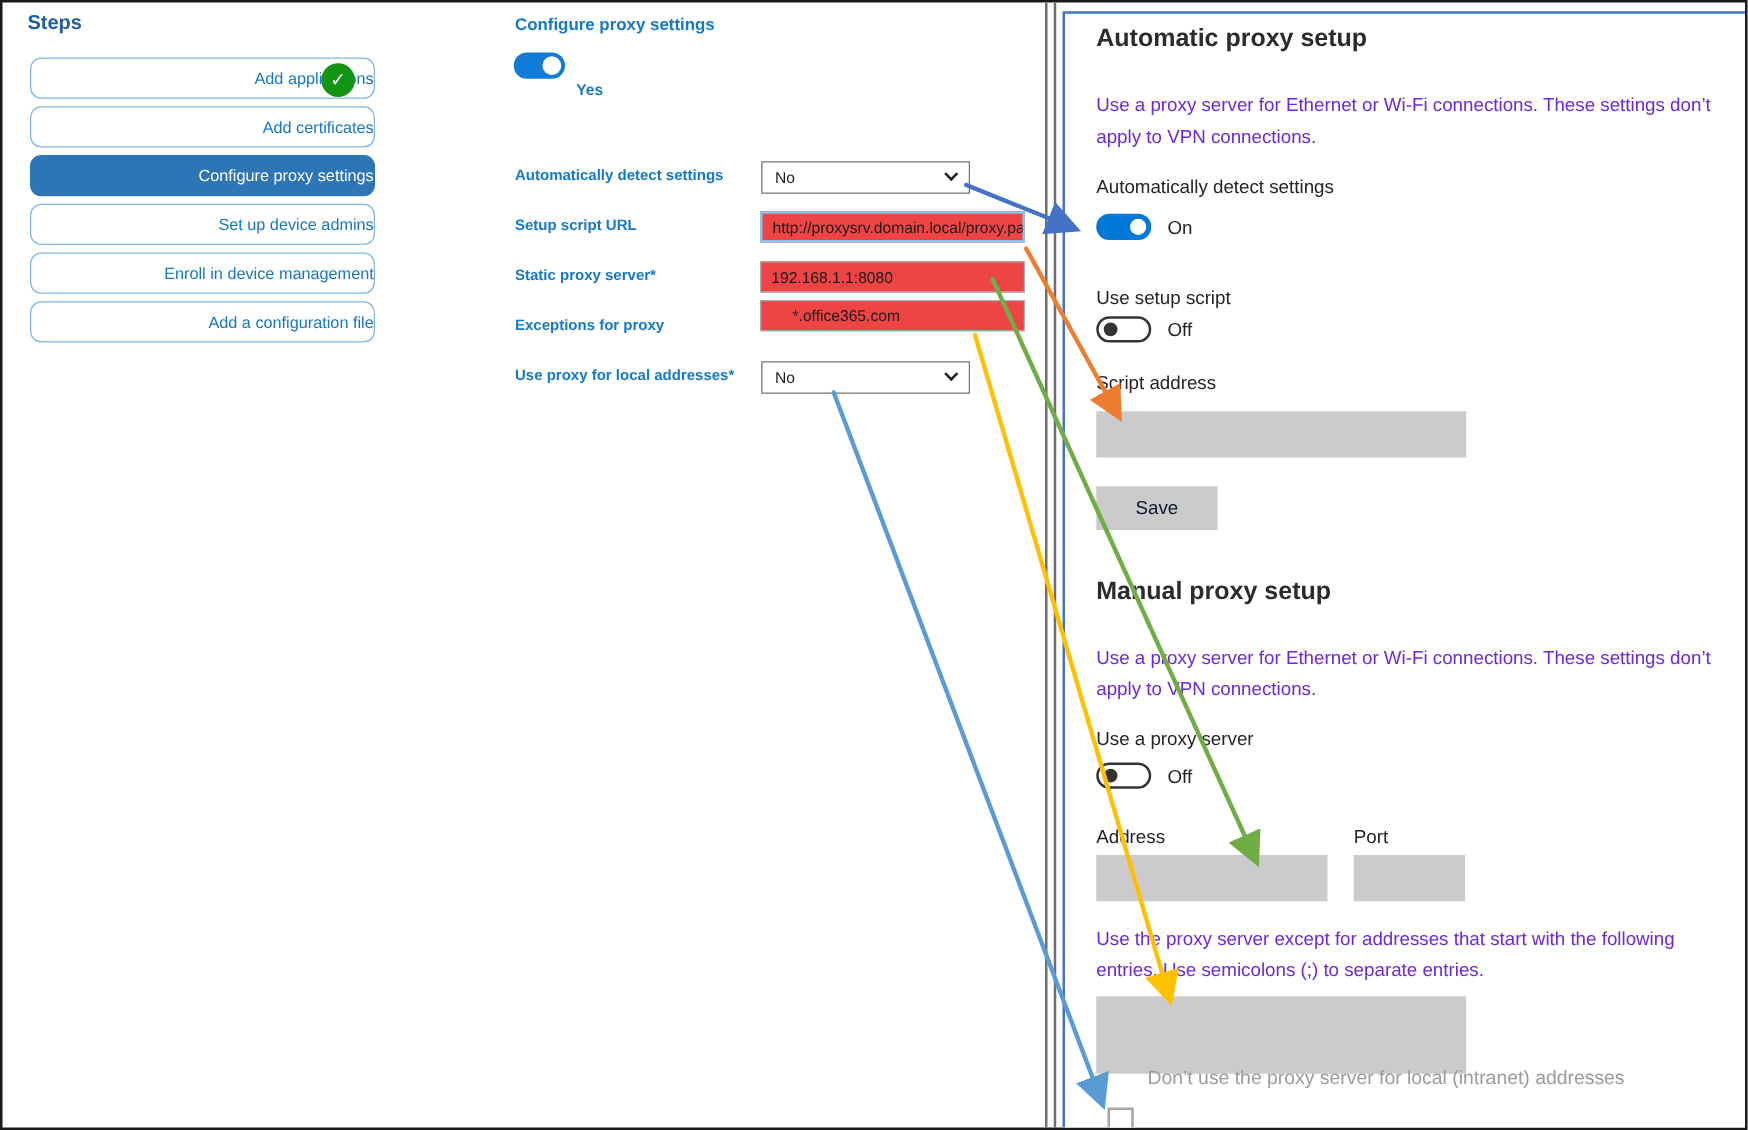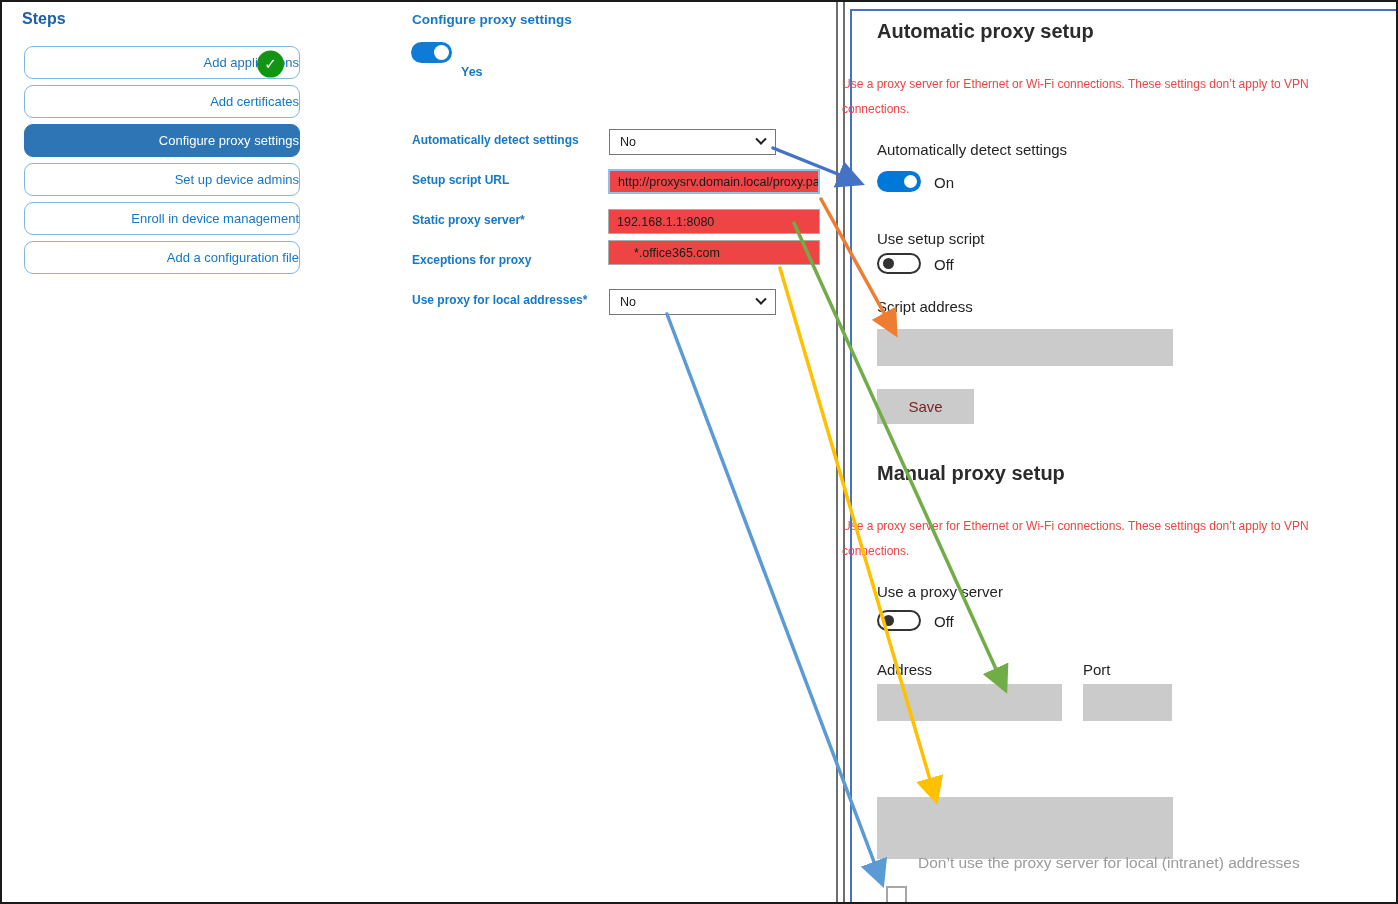"Use a proxy server for" .set-p { color: #ef4444 -> #6d28d9; font-size: 12px -> 15px; left: 840px -> 875px }
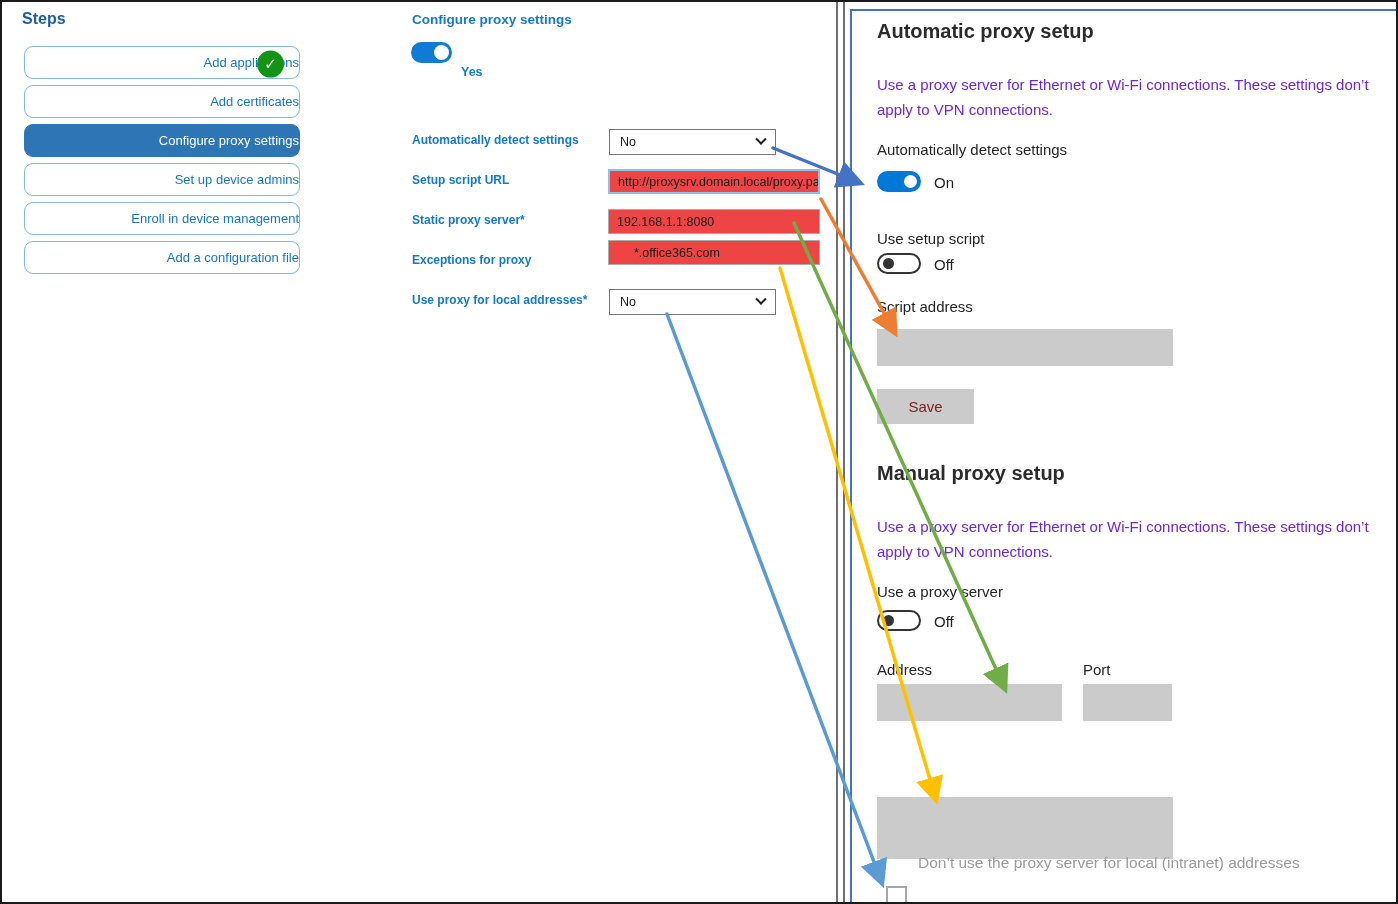"Save" .save-btn { color: #7f1d1d -> #0f172a }
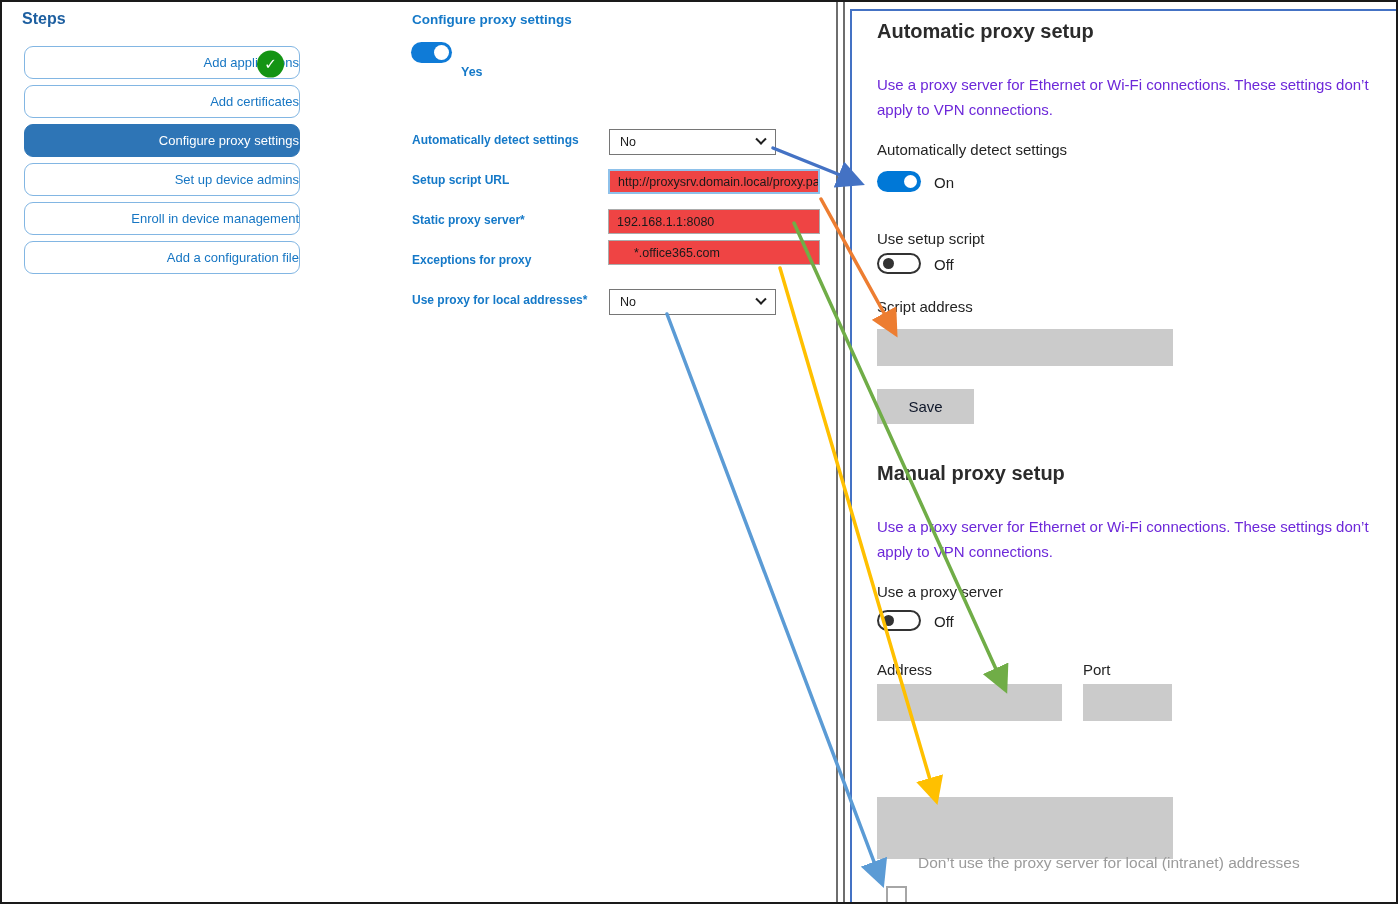"Use the proxy server except" div.set-p { html: none -> <div>Use the proxy server except for addresses that start with the following entries. Use semicolons (;) to separate entries.</div> }
